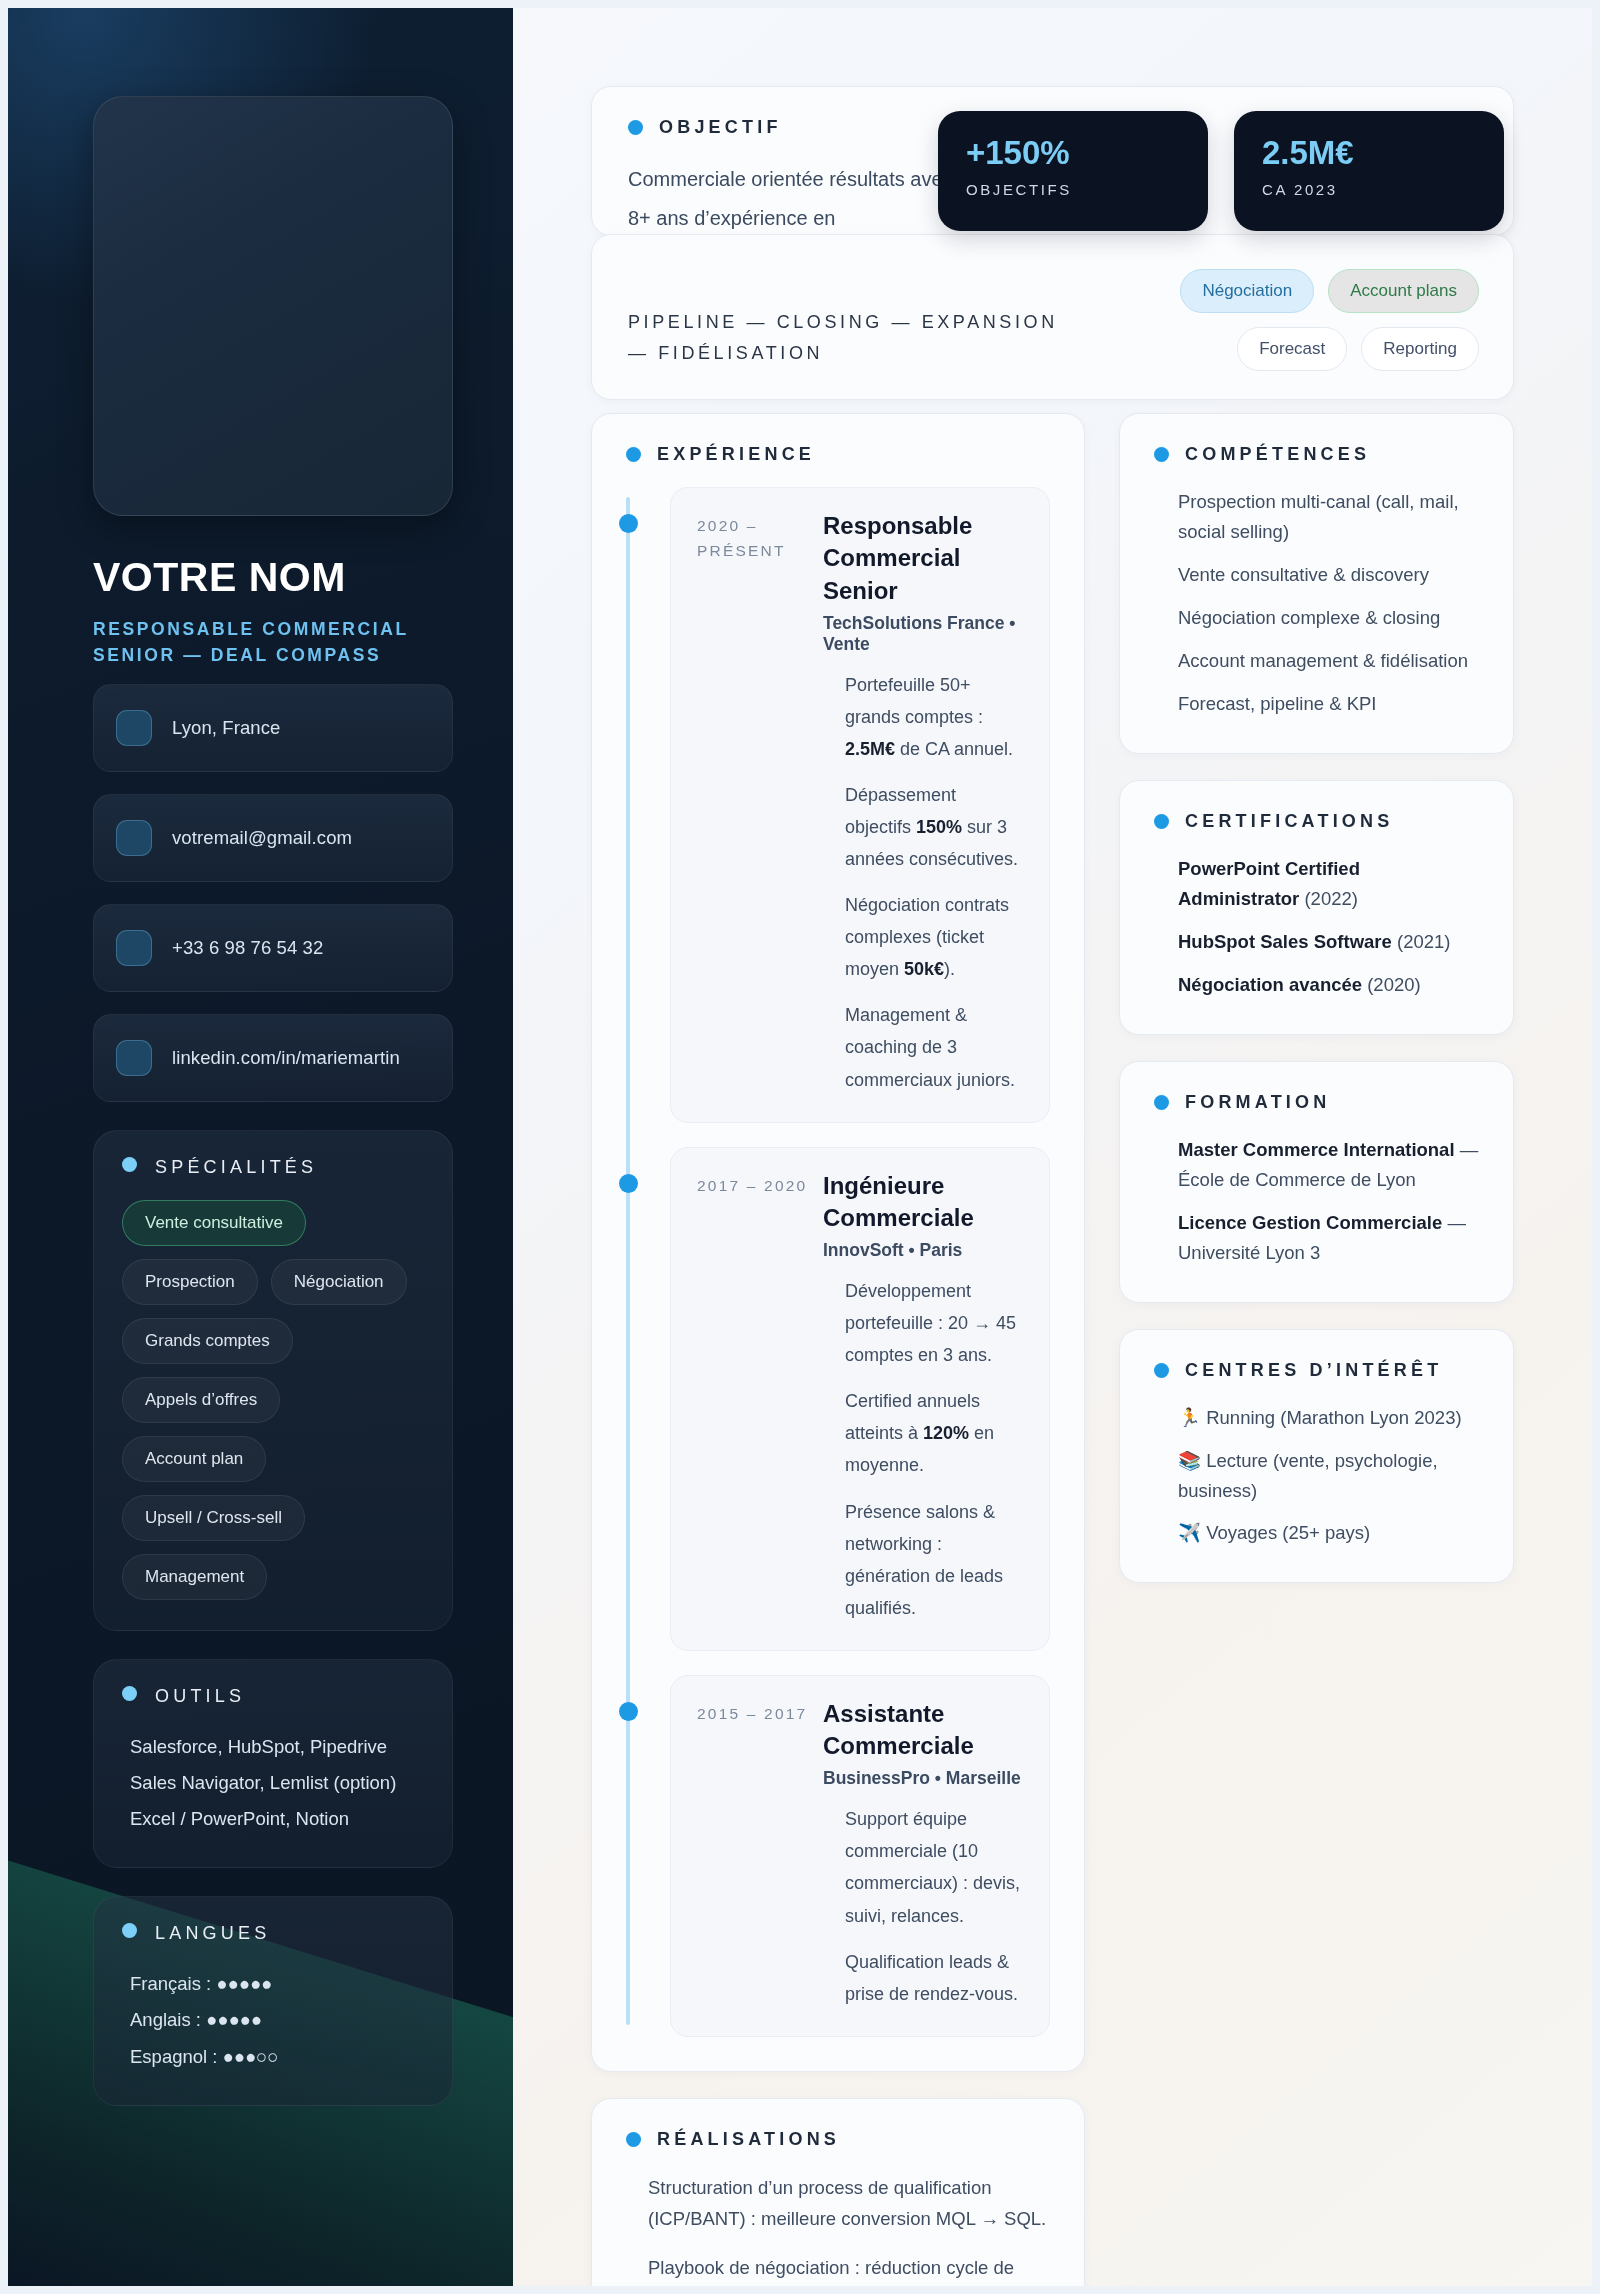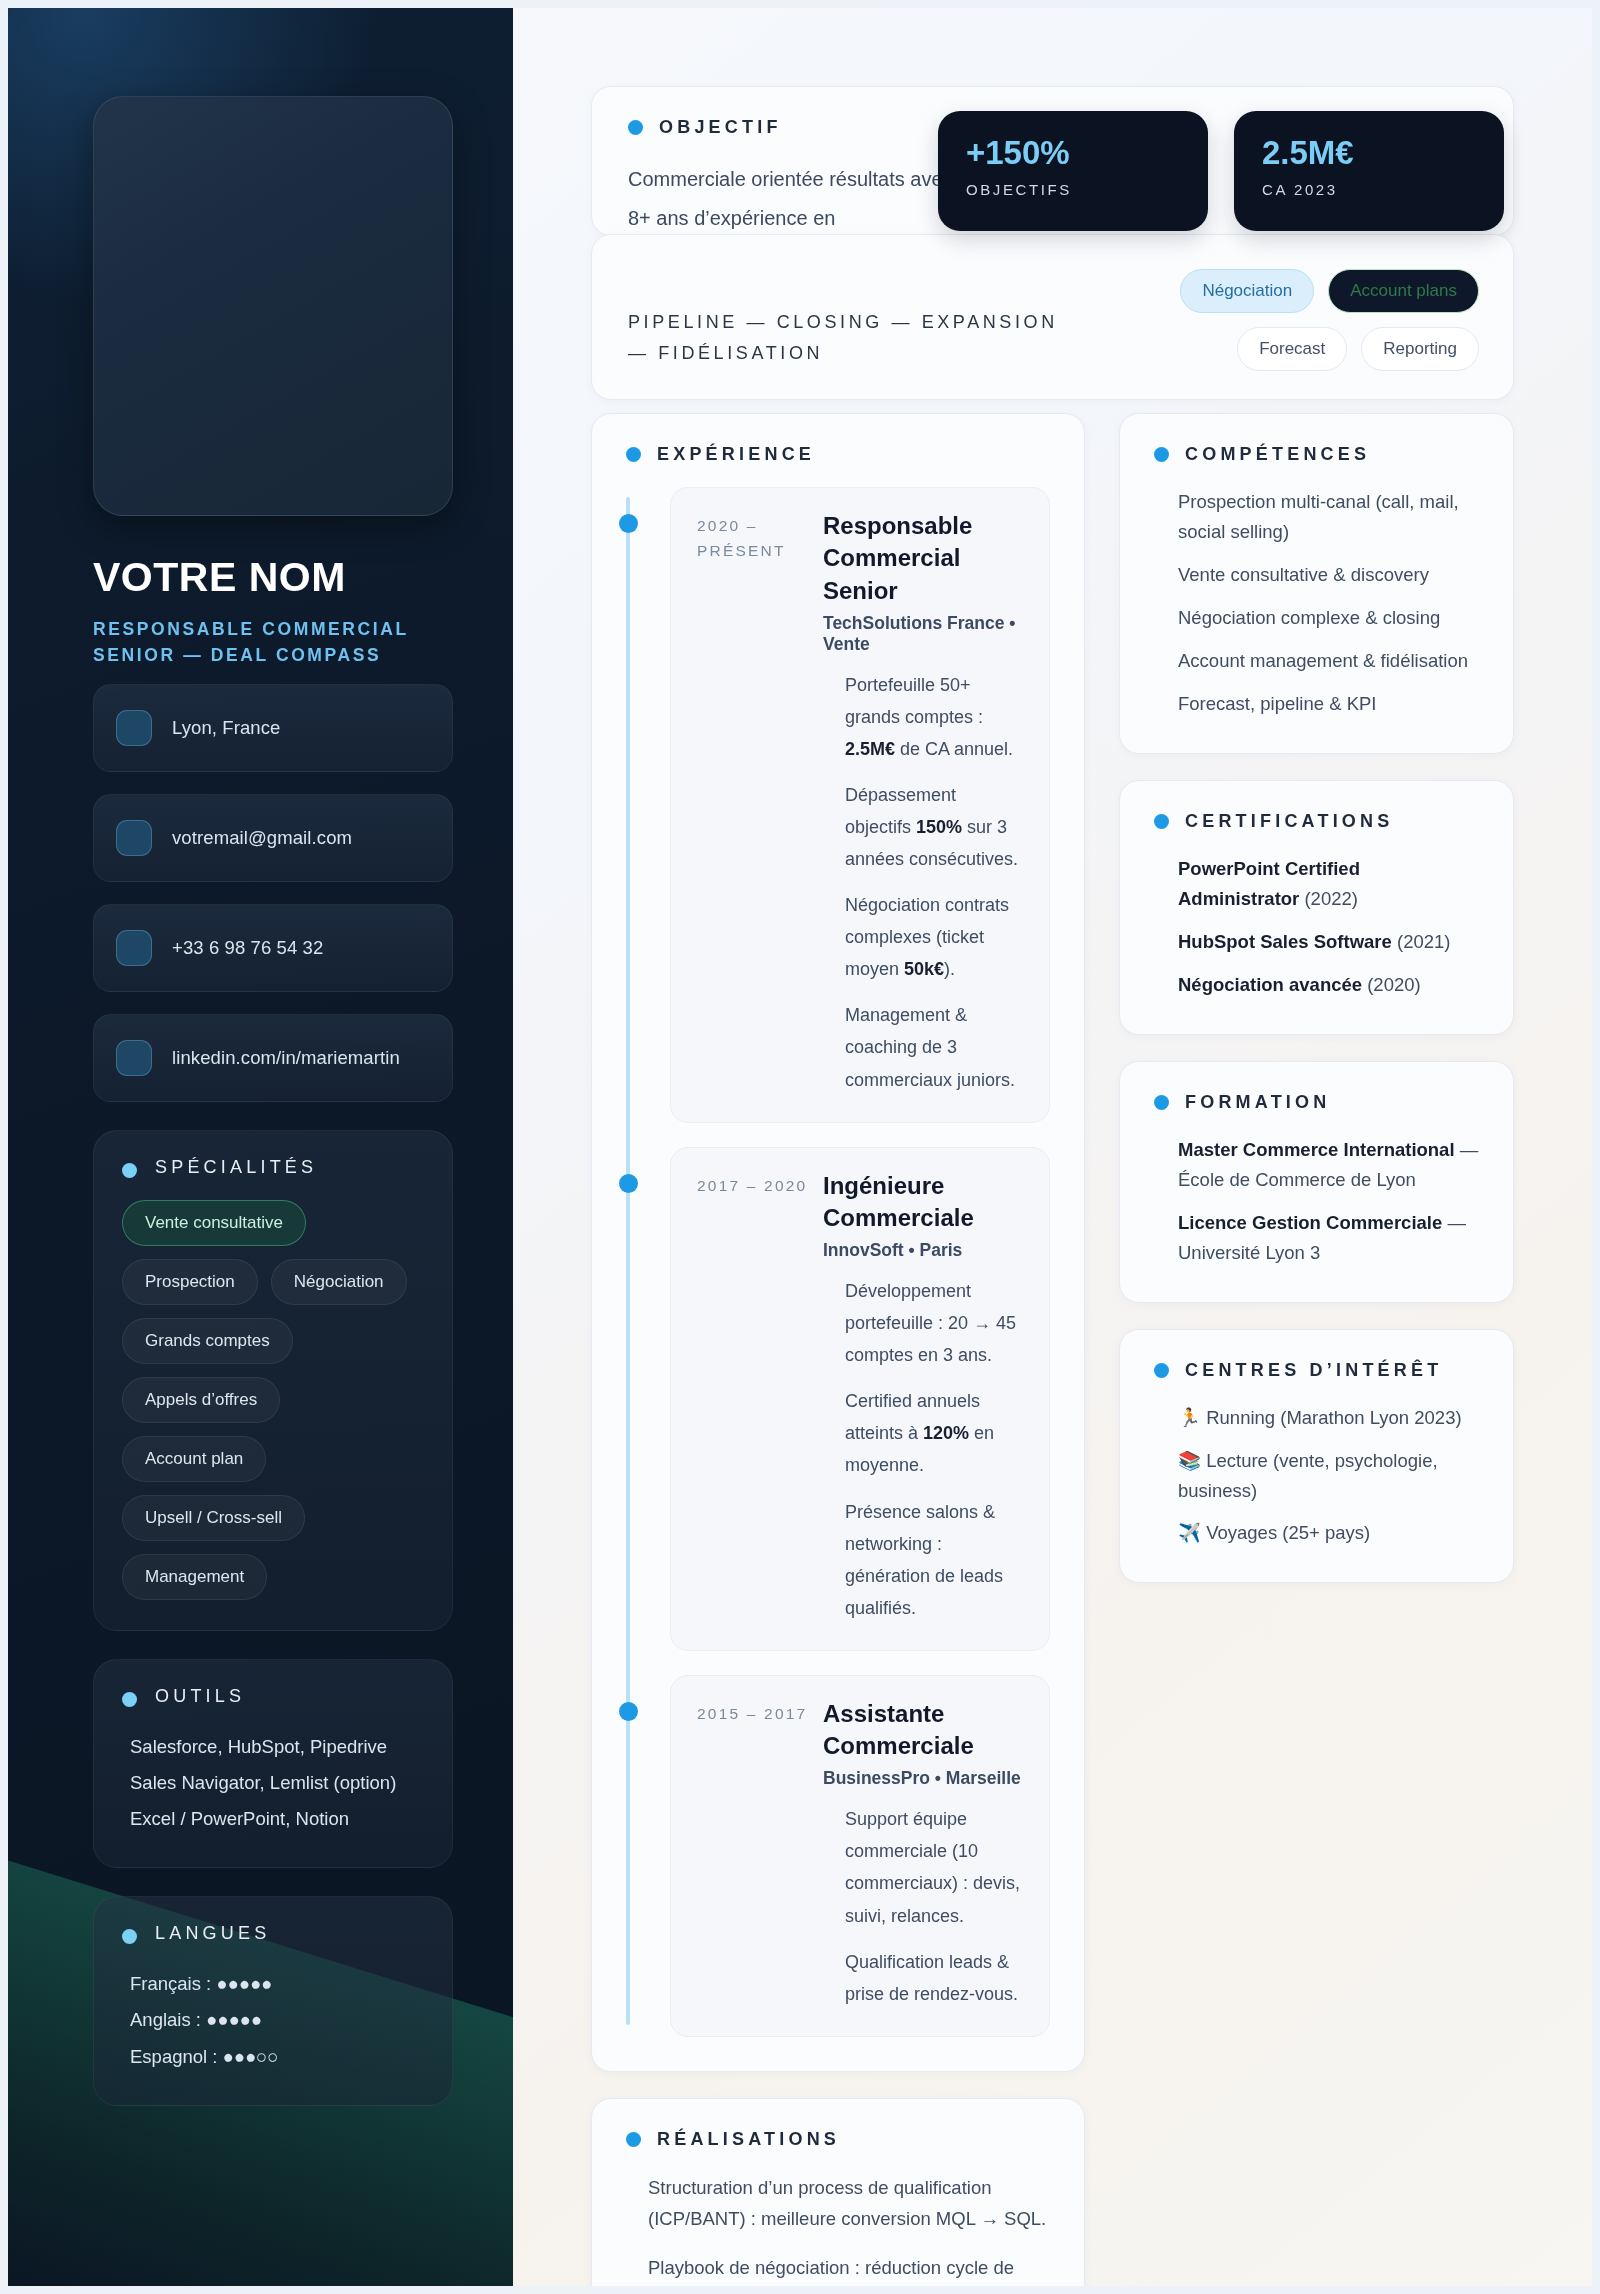"Account plans" .tag.green { background: #0f172a -> #e5e5e5 }
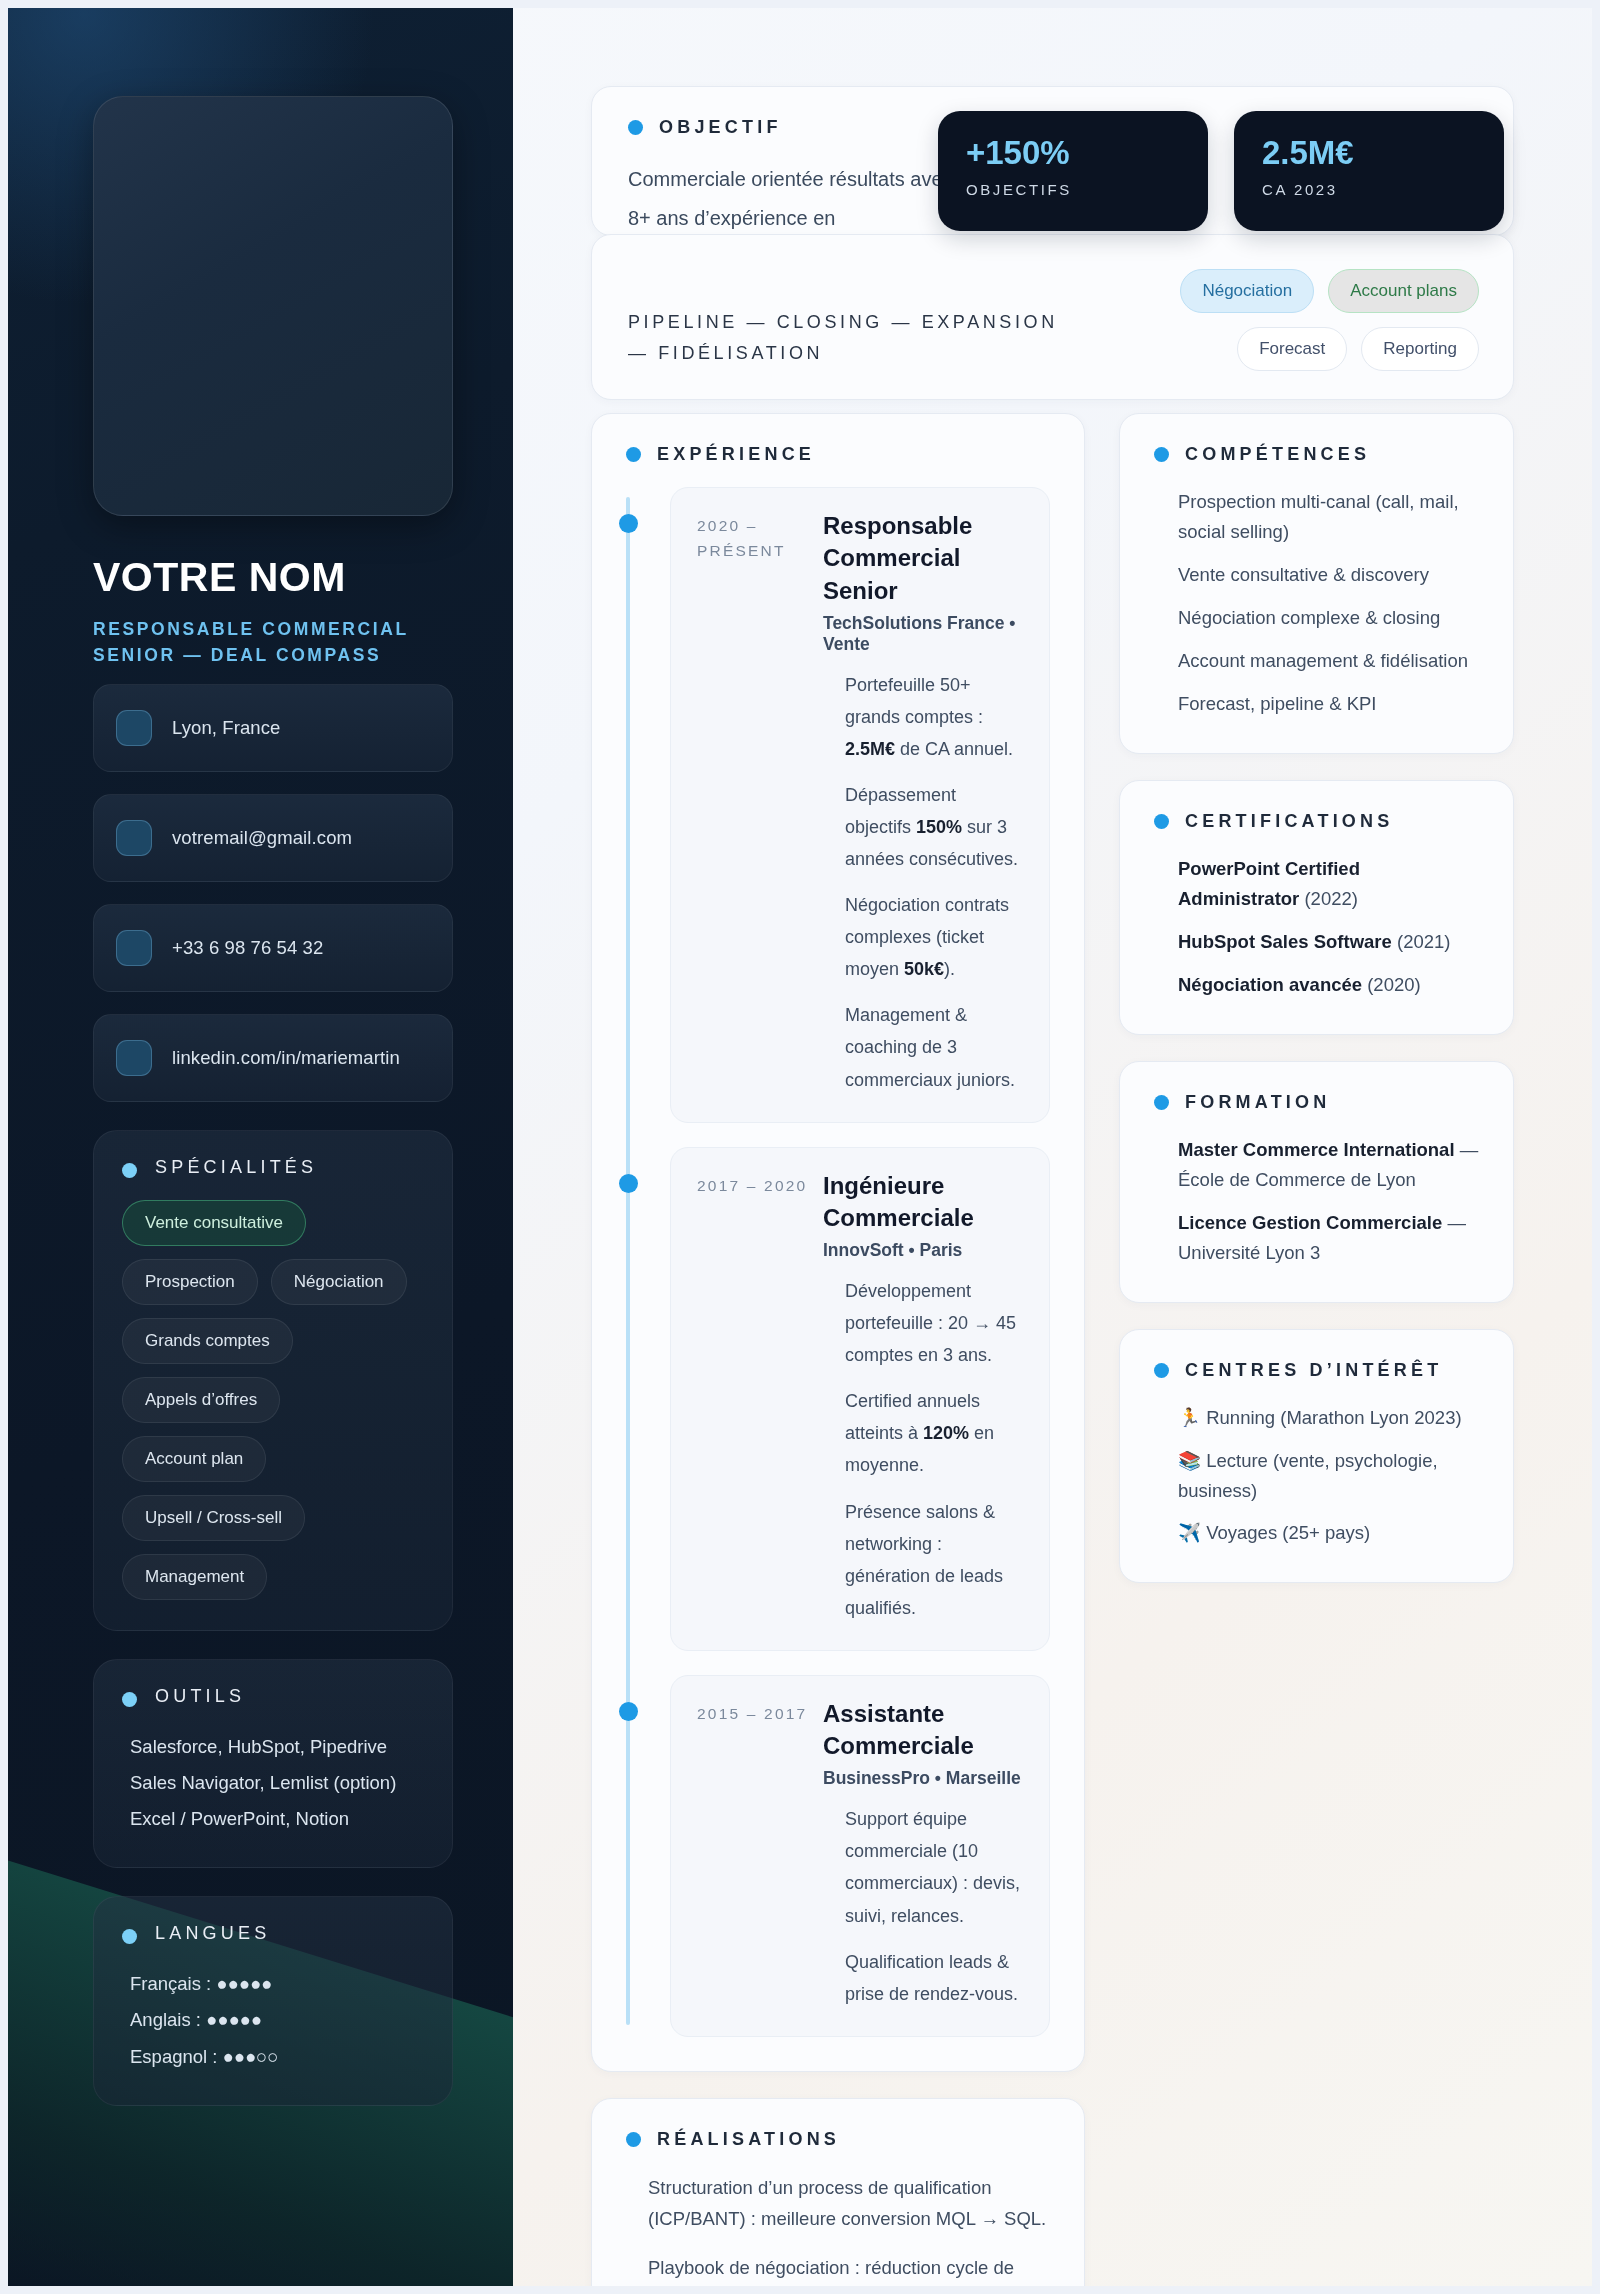"SPÉCIALITÉS" .panel-head { align-items: flex-end -> flex-start }
